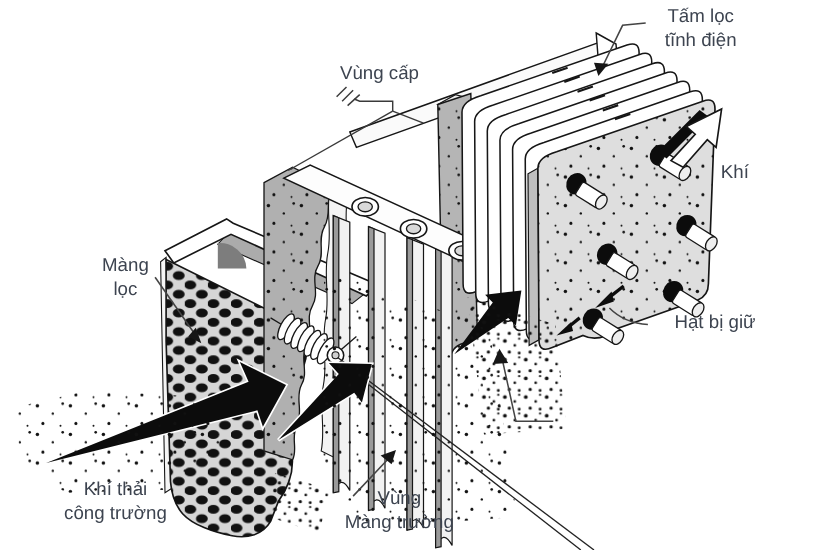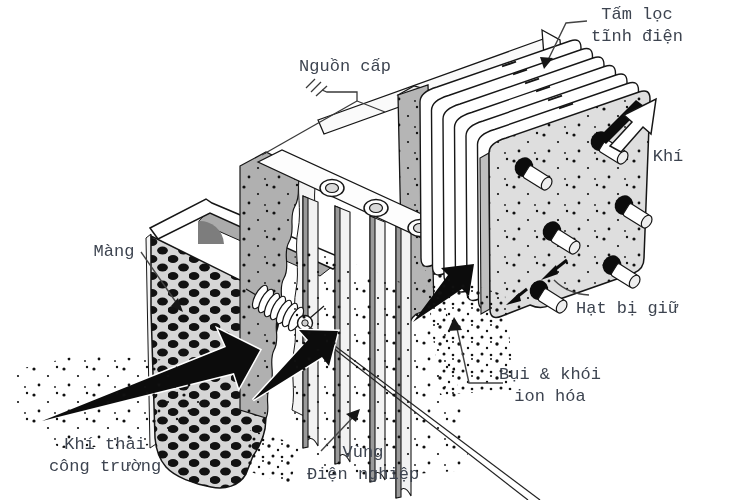"Tấm lọc" .stage { font-family: Liberation Mono, monospace -> Liberation Sans, sans-serif }
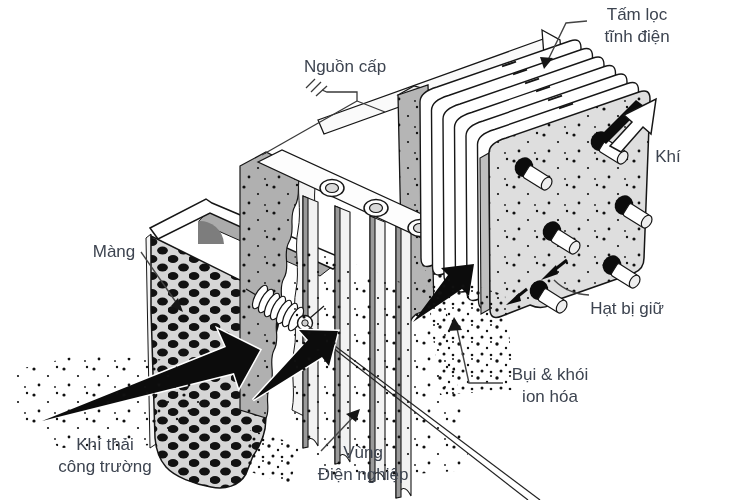"Nguồn cấp" span { text: Nguồn -> Vùng }
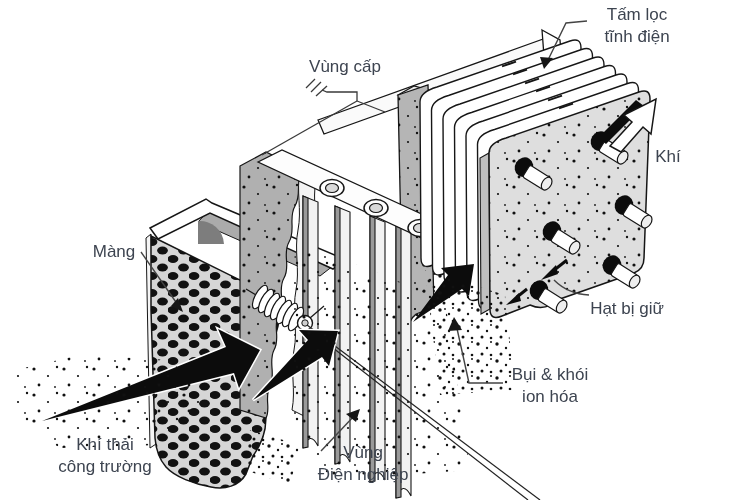"Màng" div.lbl { margin-top: 11px -> none }
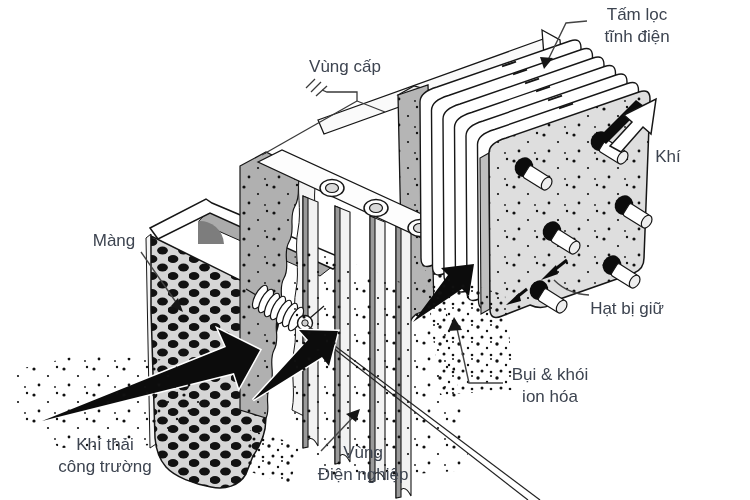"lọc" span { html: none -> <span>lọc</span> }
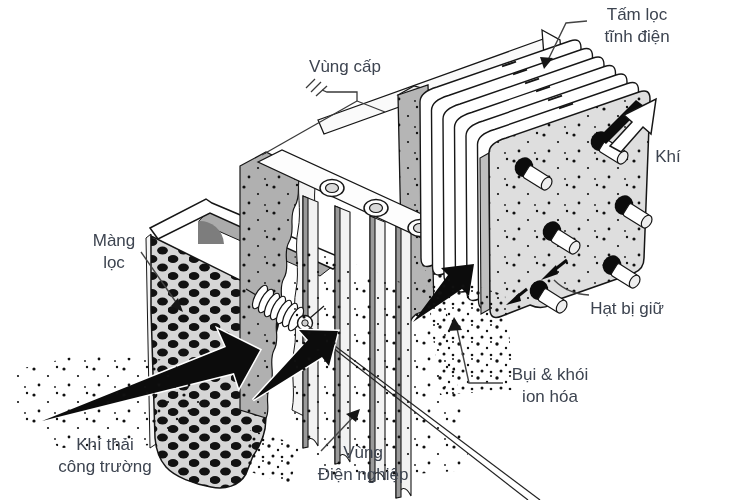"Hạt bị giữ" div.lbl { left: 568px -> 591px; margin-top: 16px -> none }
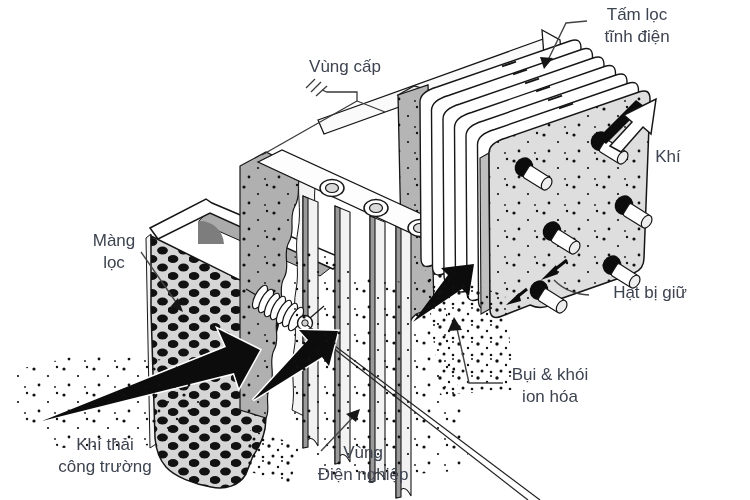"Bụi & khói" div.lbl { html: <div> <span>Bụi &amp; khói</span> <span>ion hóa</span> </div> -> none }
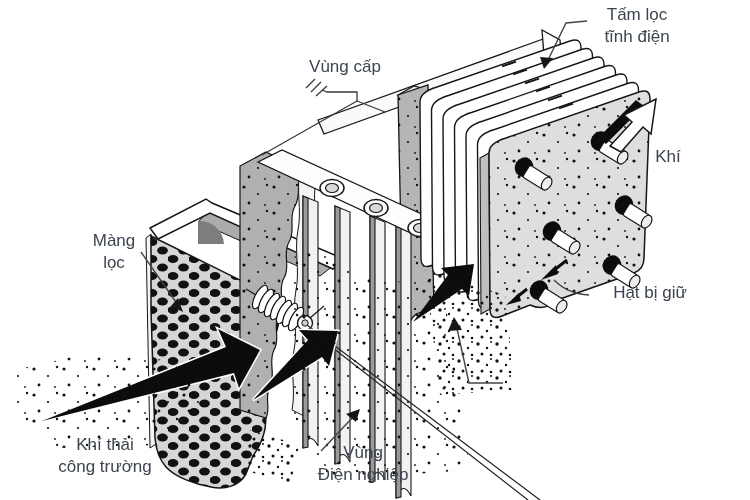"Điện nghiệp" span { text: Điện nghiệp -> Màng trường }
